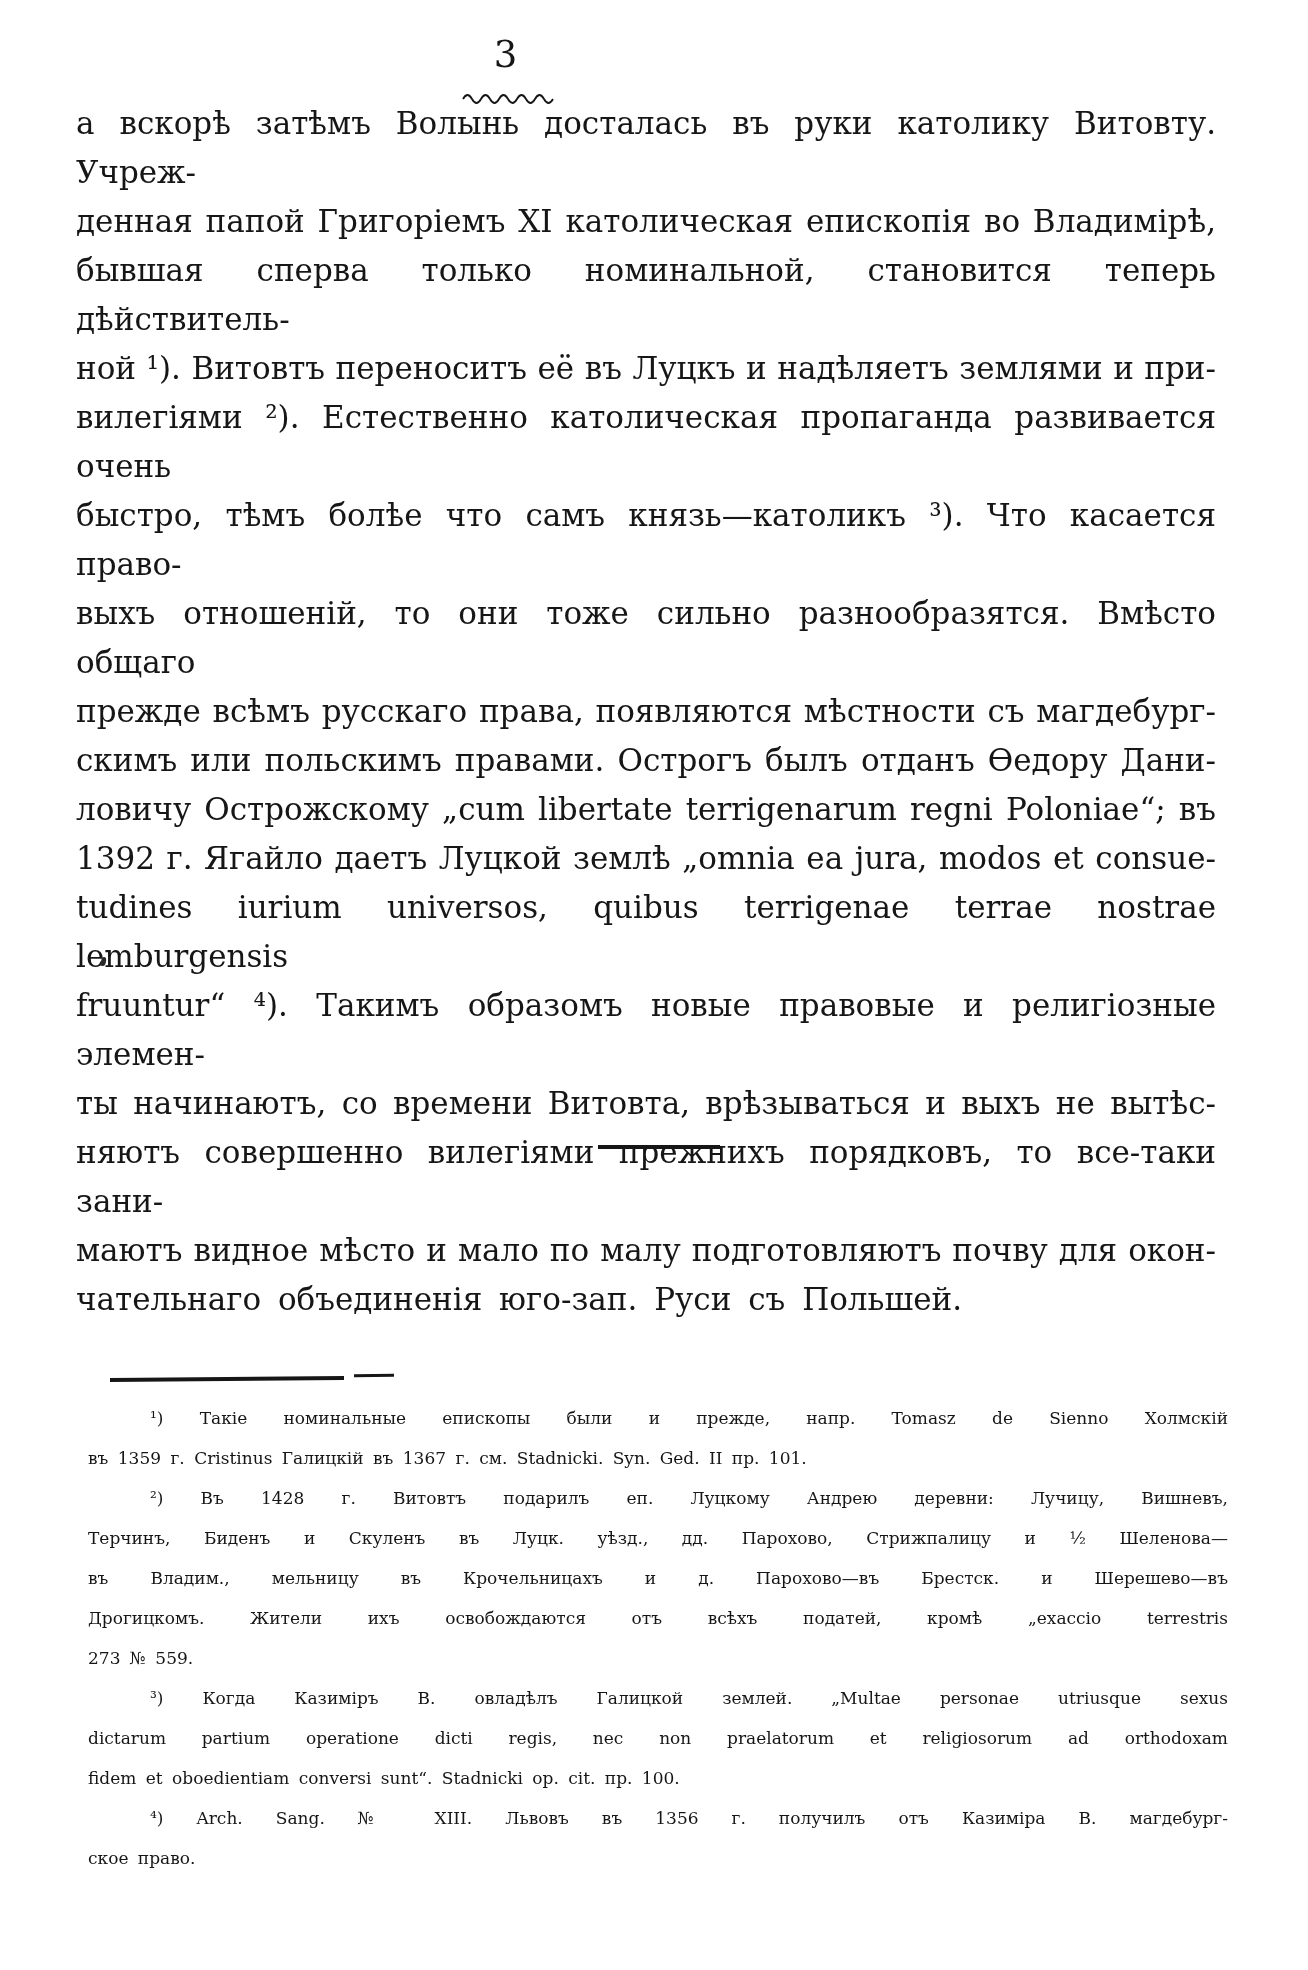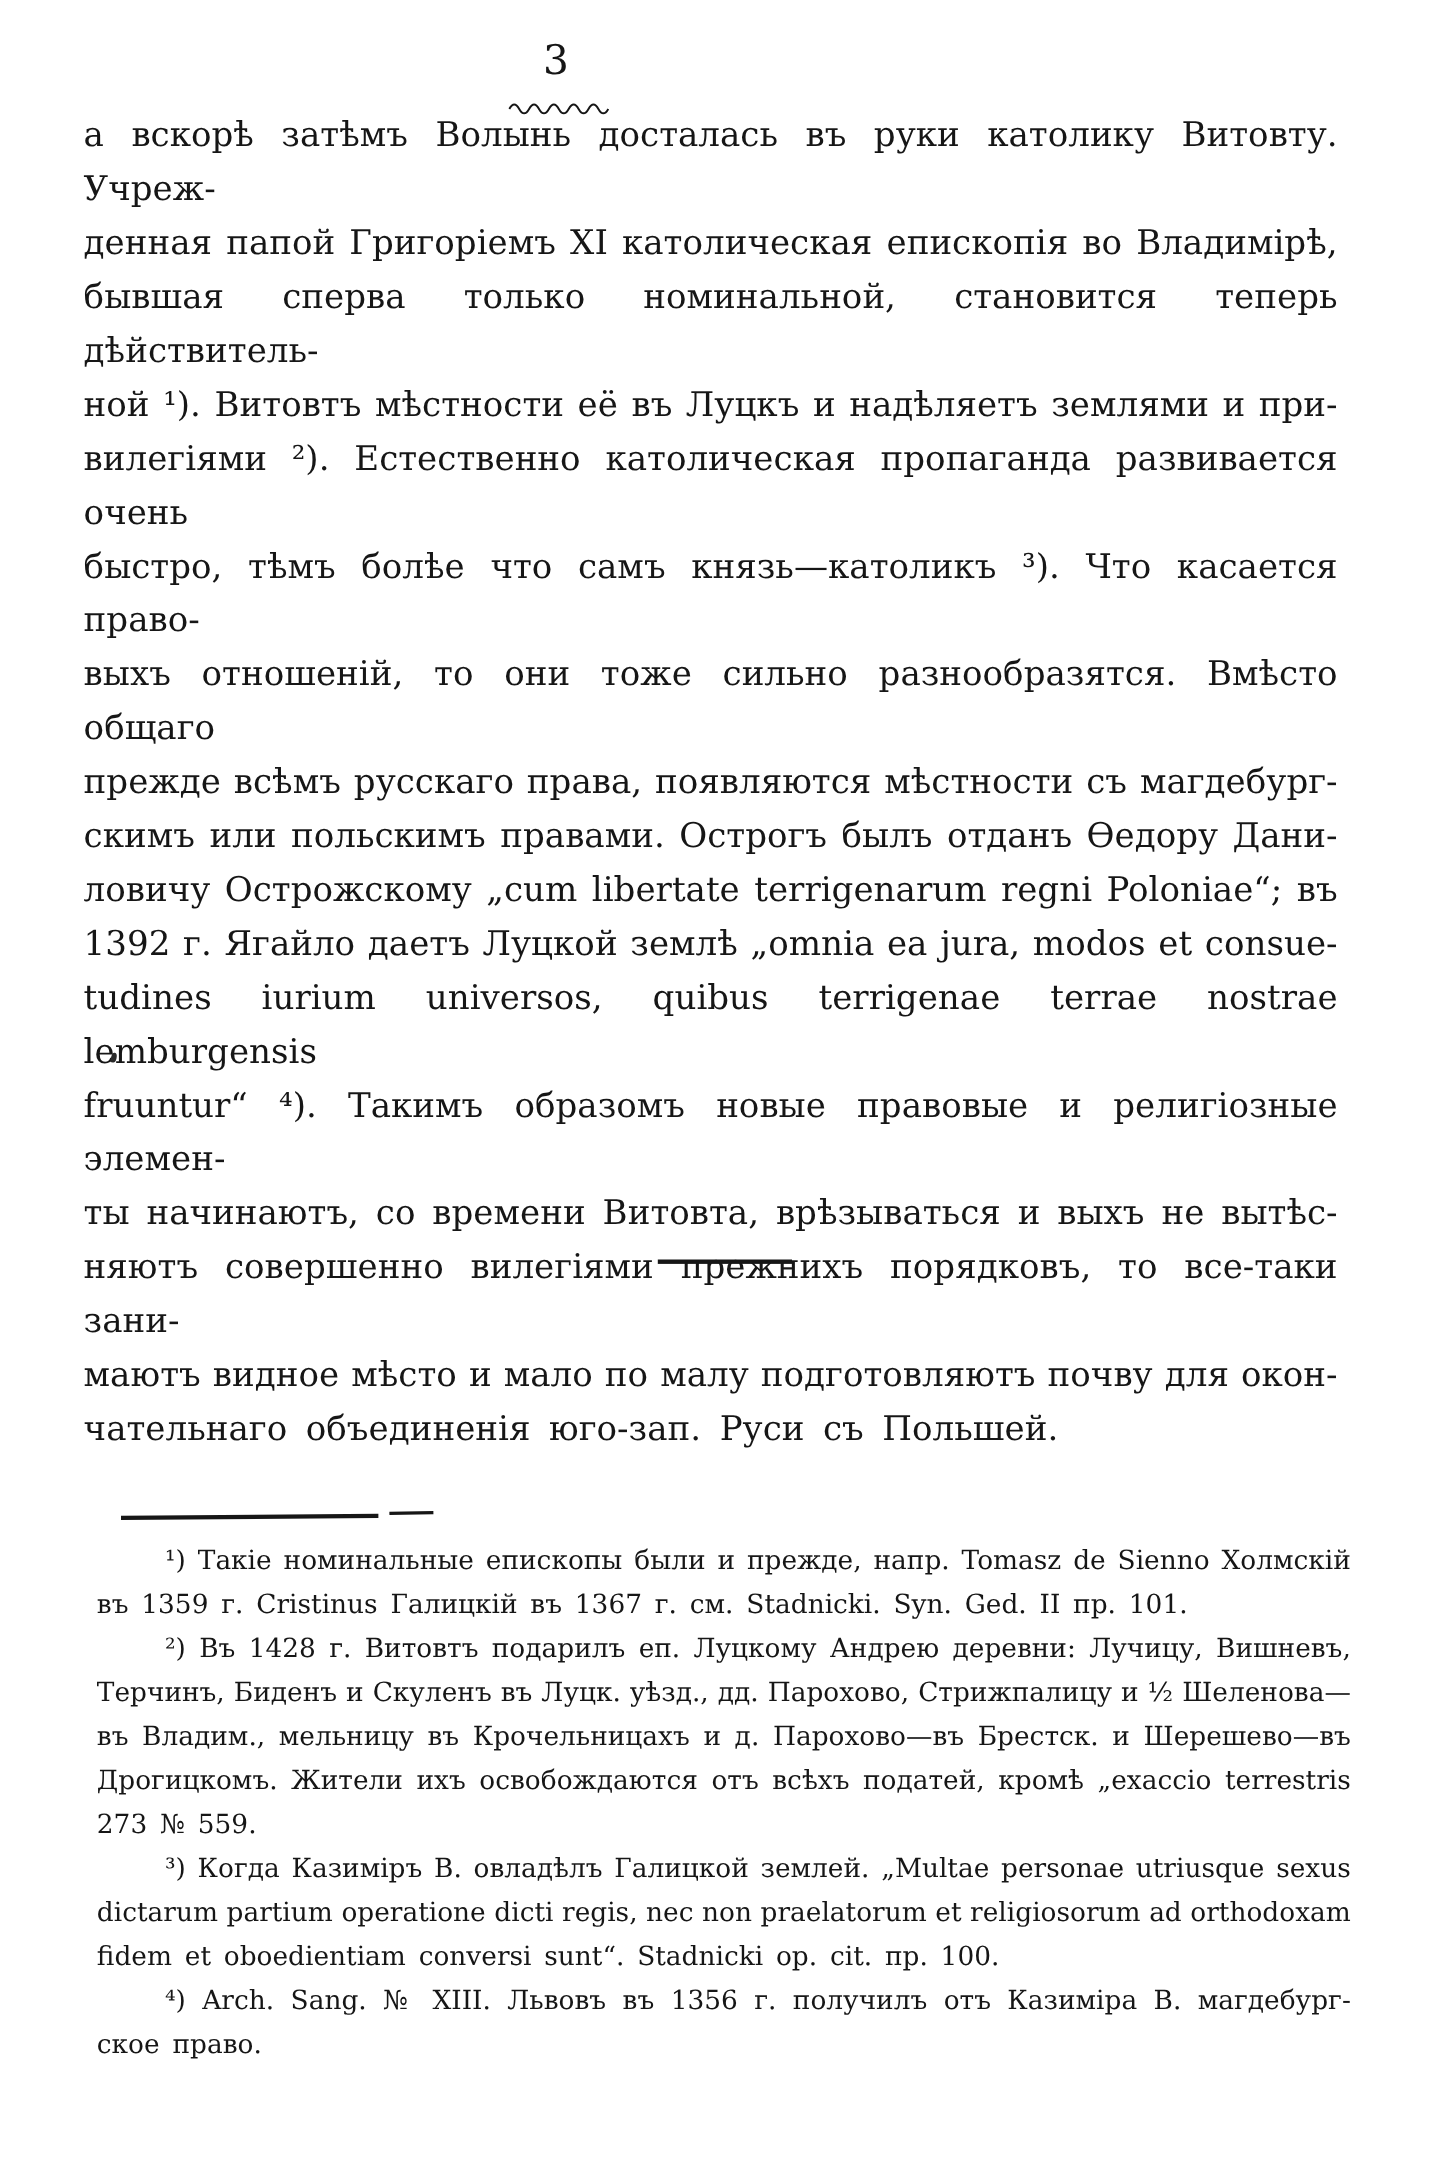"ной ¹). Витовтъ мѣстности её" div.tline { text: мѣстности -> переноситъ }
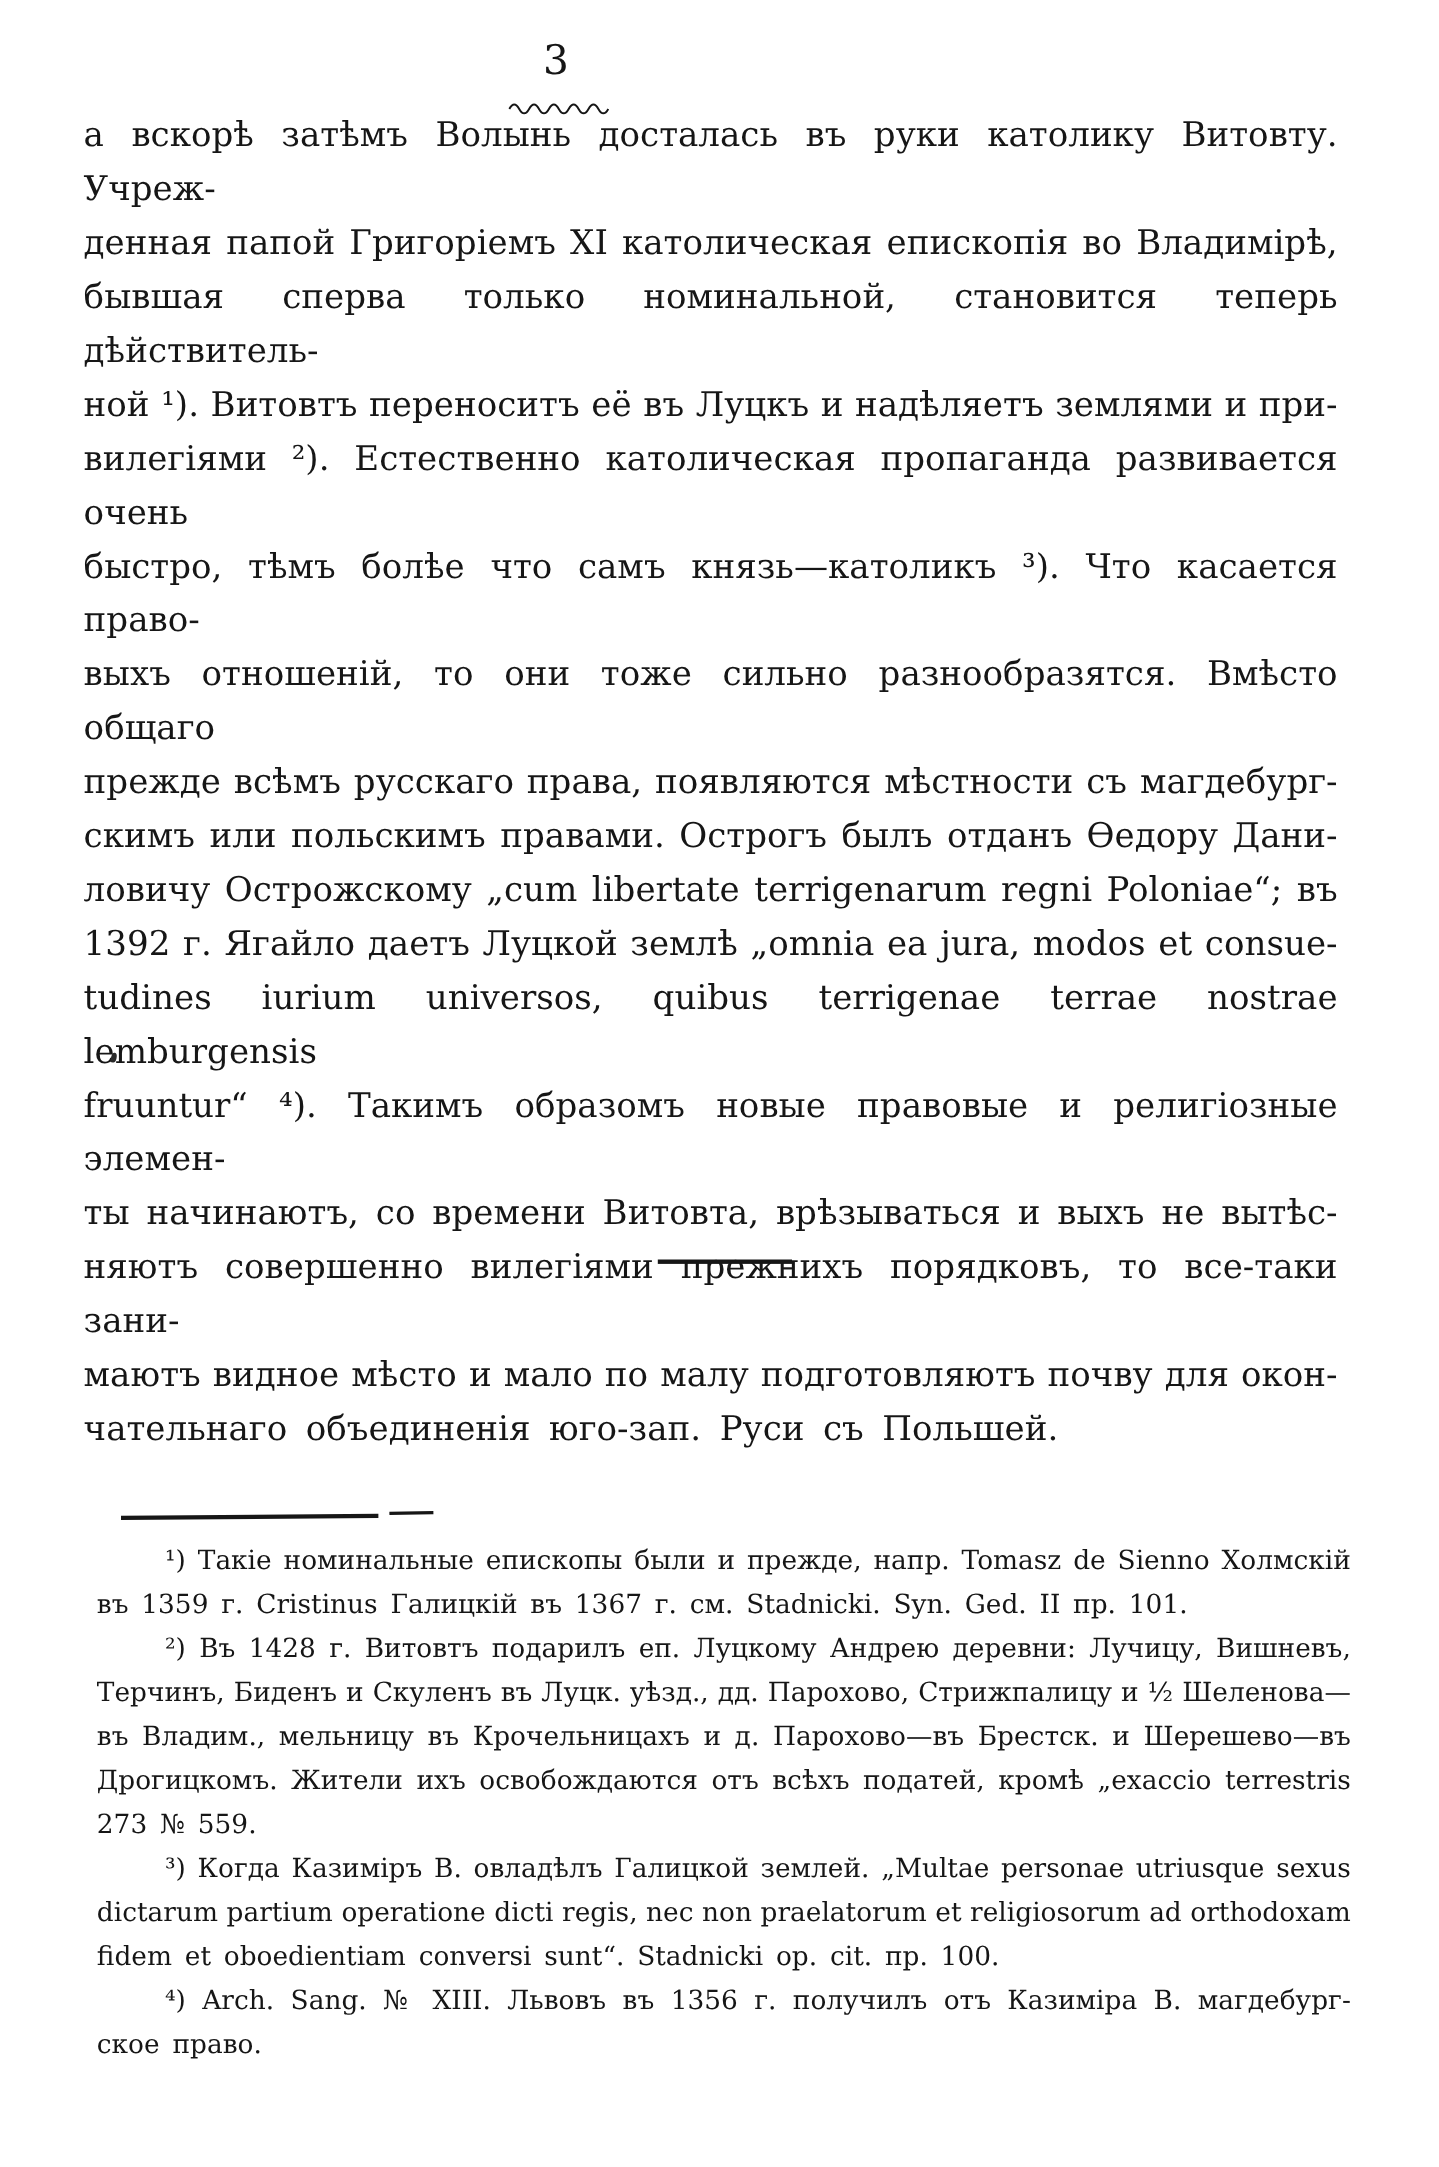"¹) Такіе номинальные епископы были" .footnotes { font-size: 24px -> 17px }
